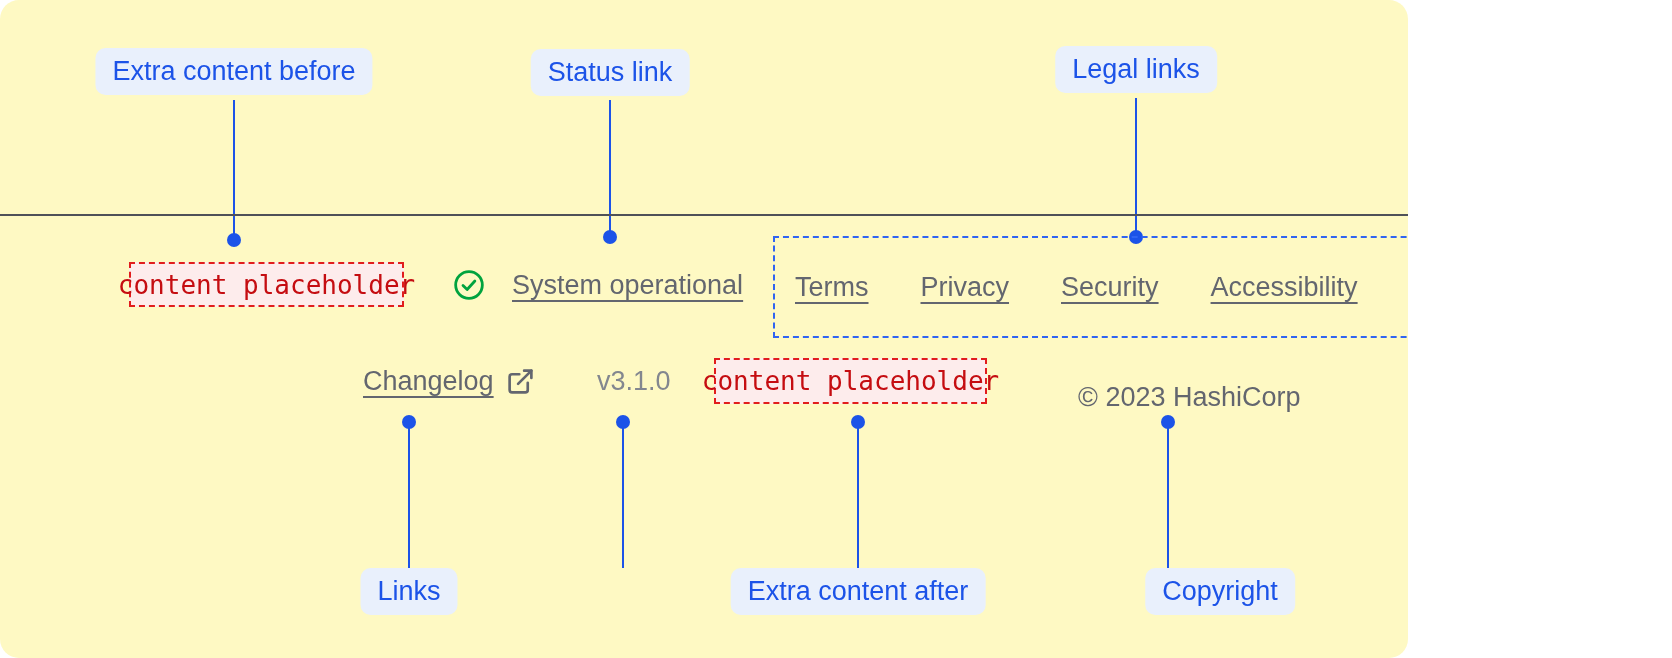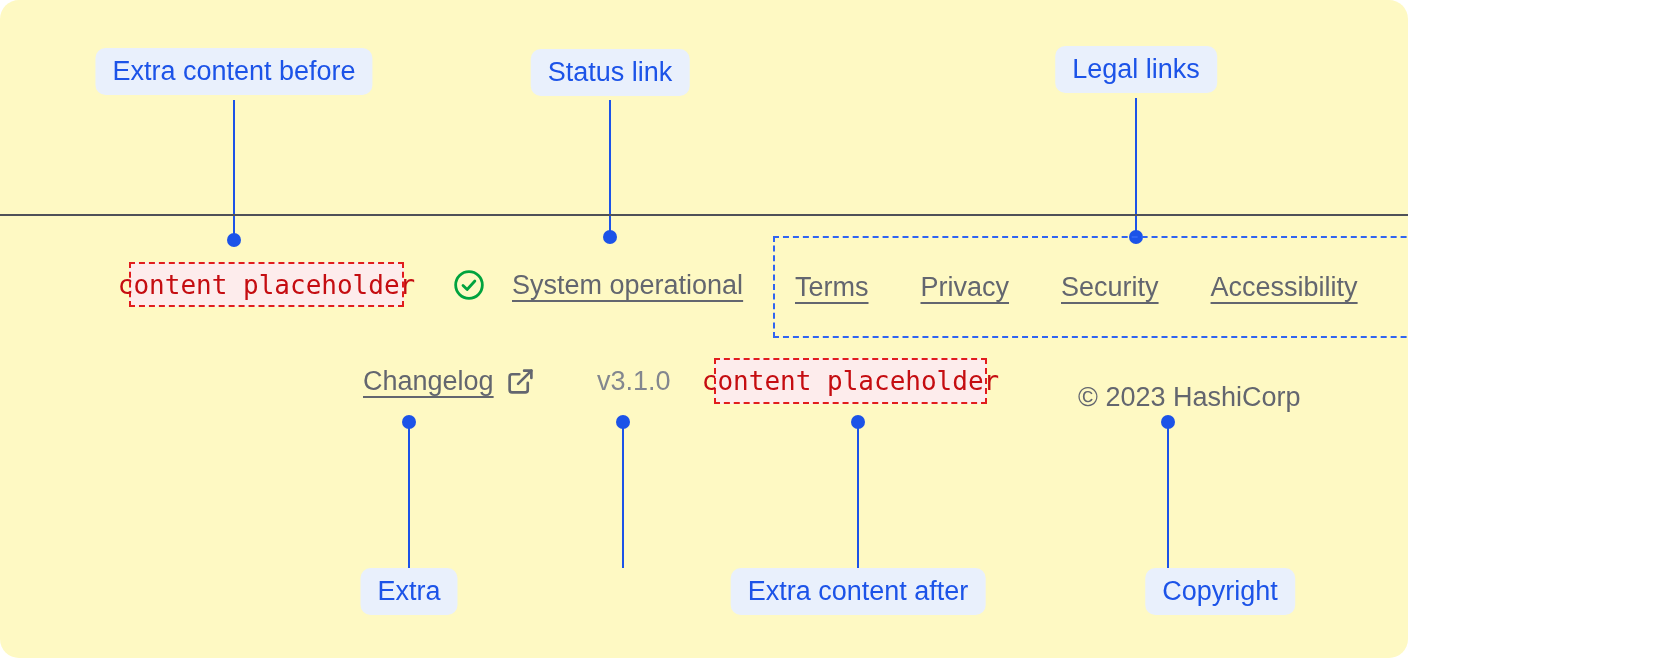"Extra" div.pill { text: Extra -> Links }
